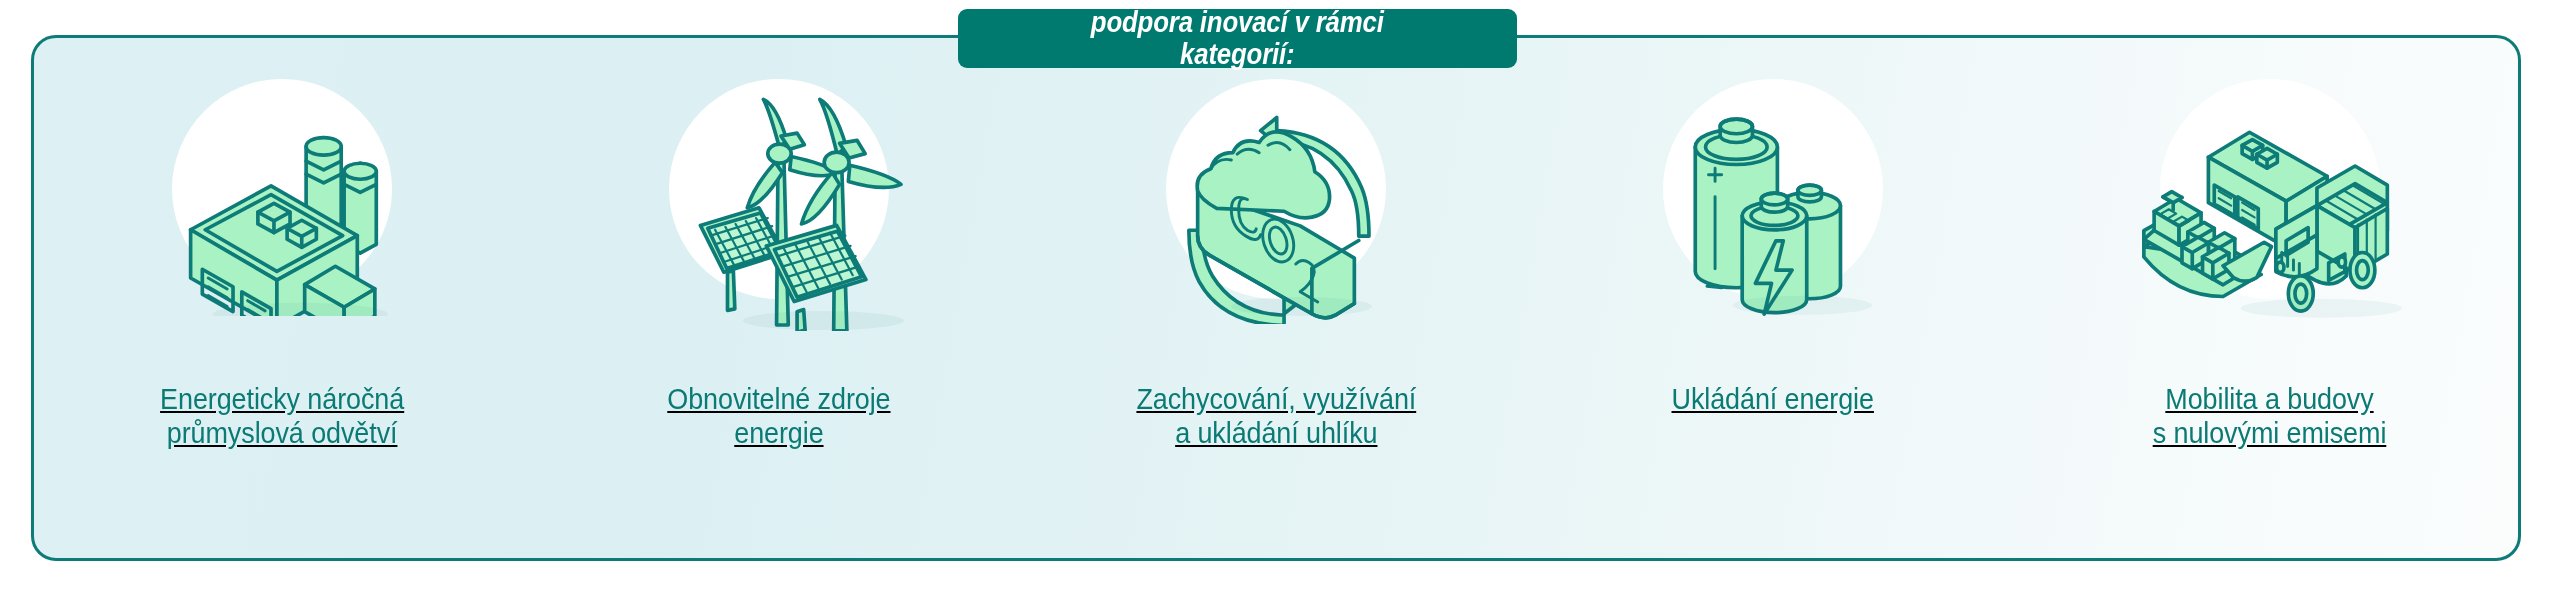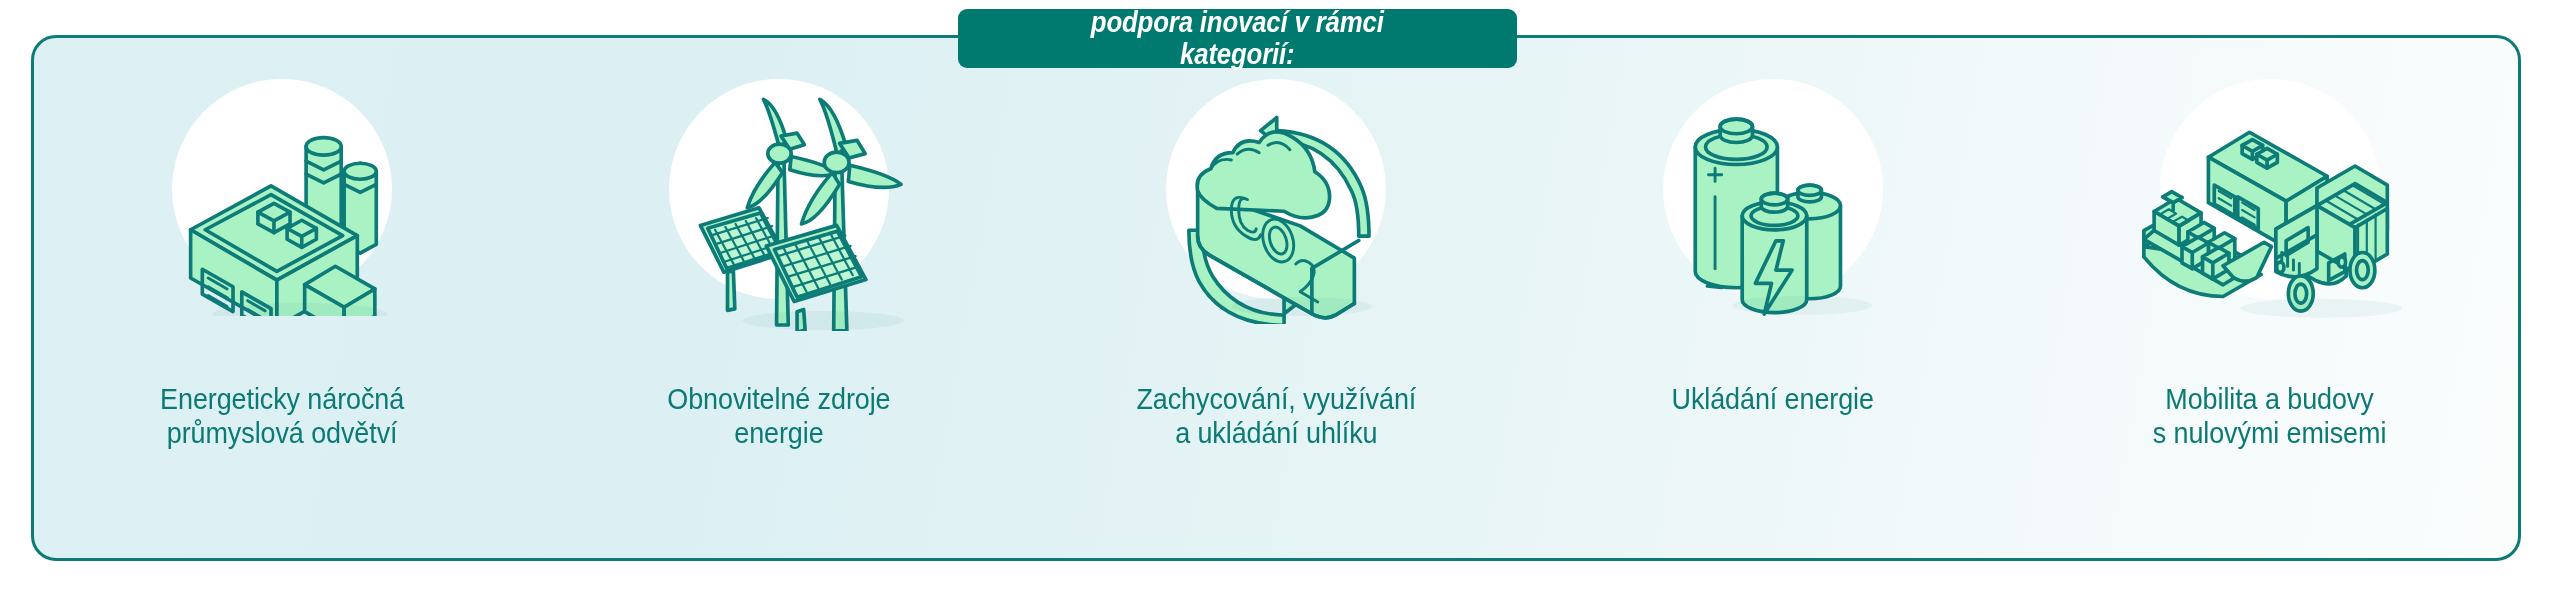"Energeticky náročná" .col { text-decoration: none -> underline }
